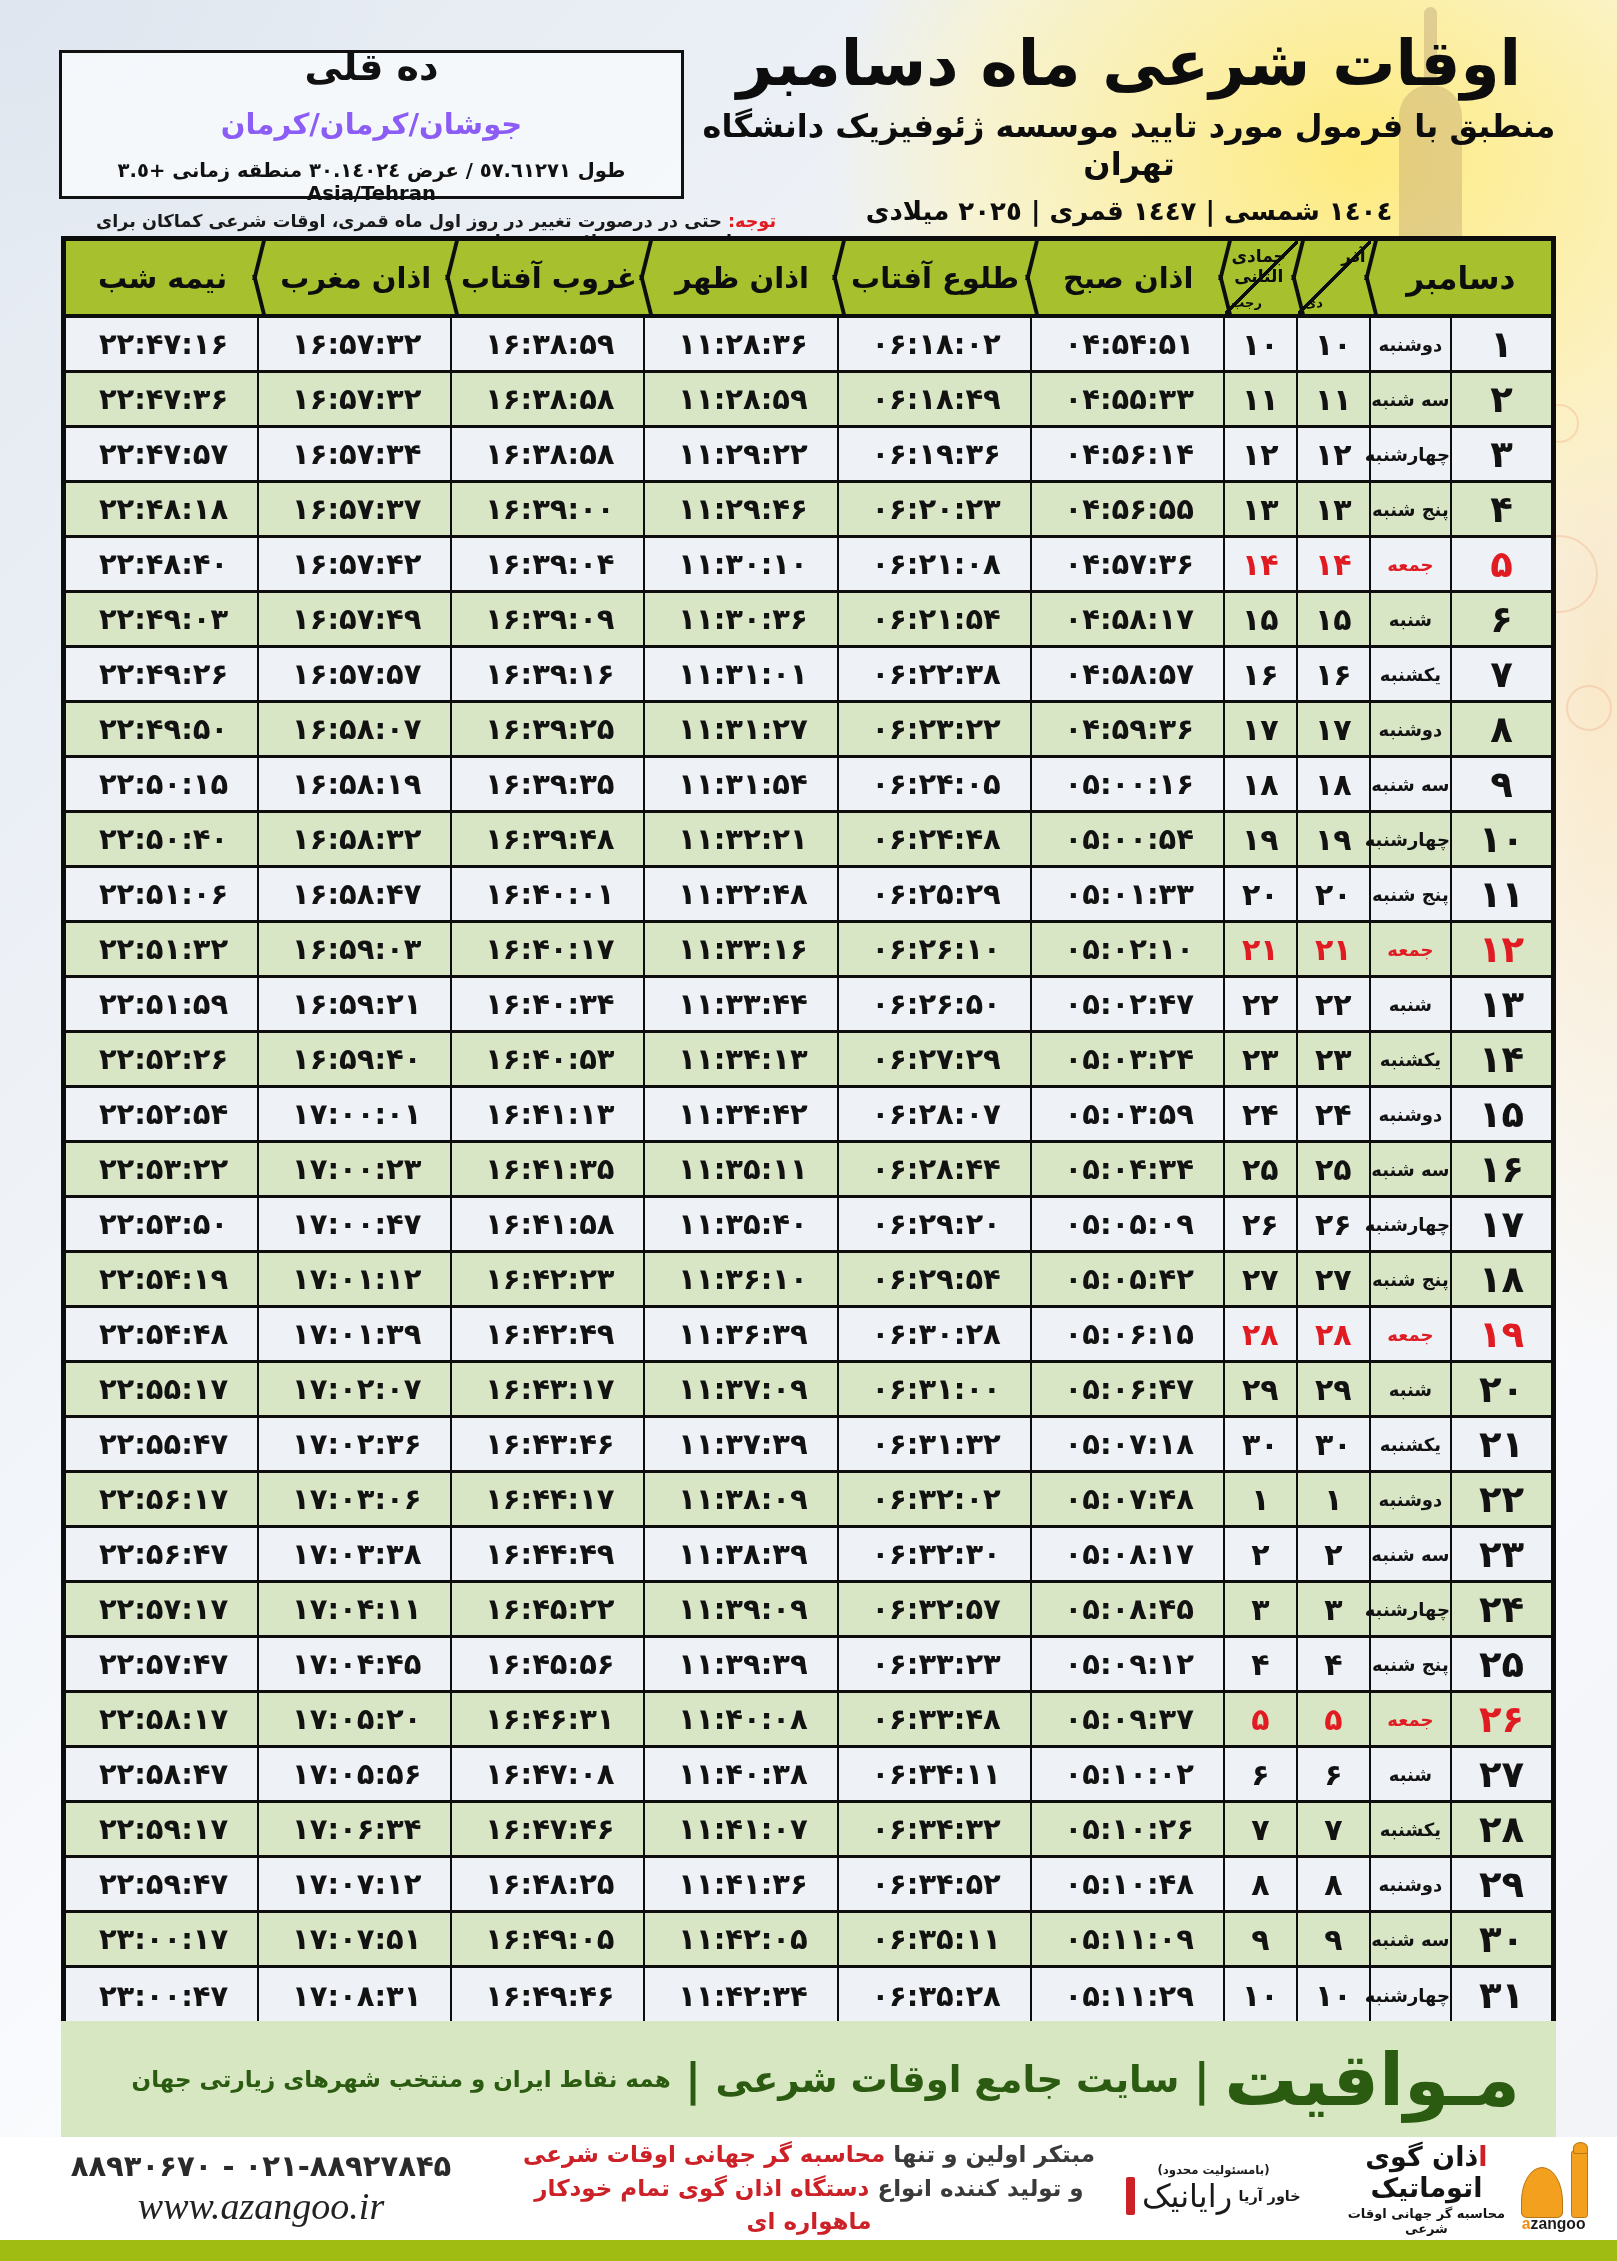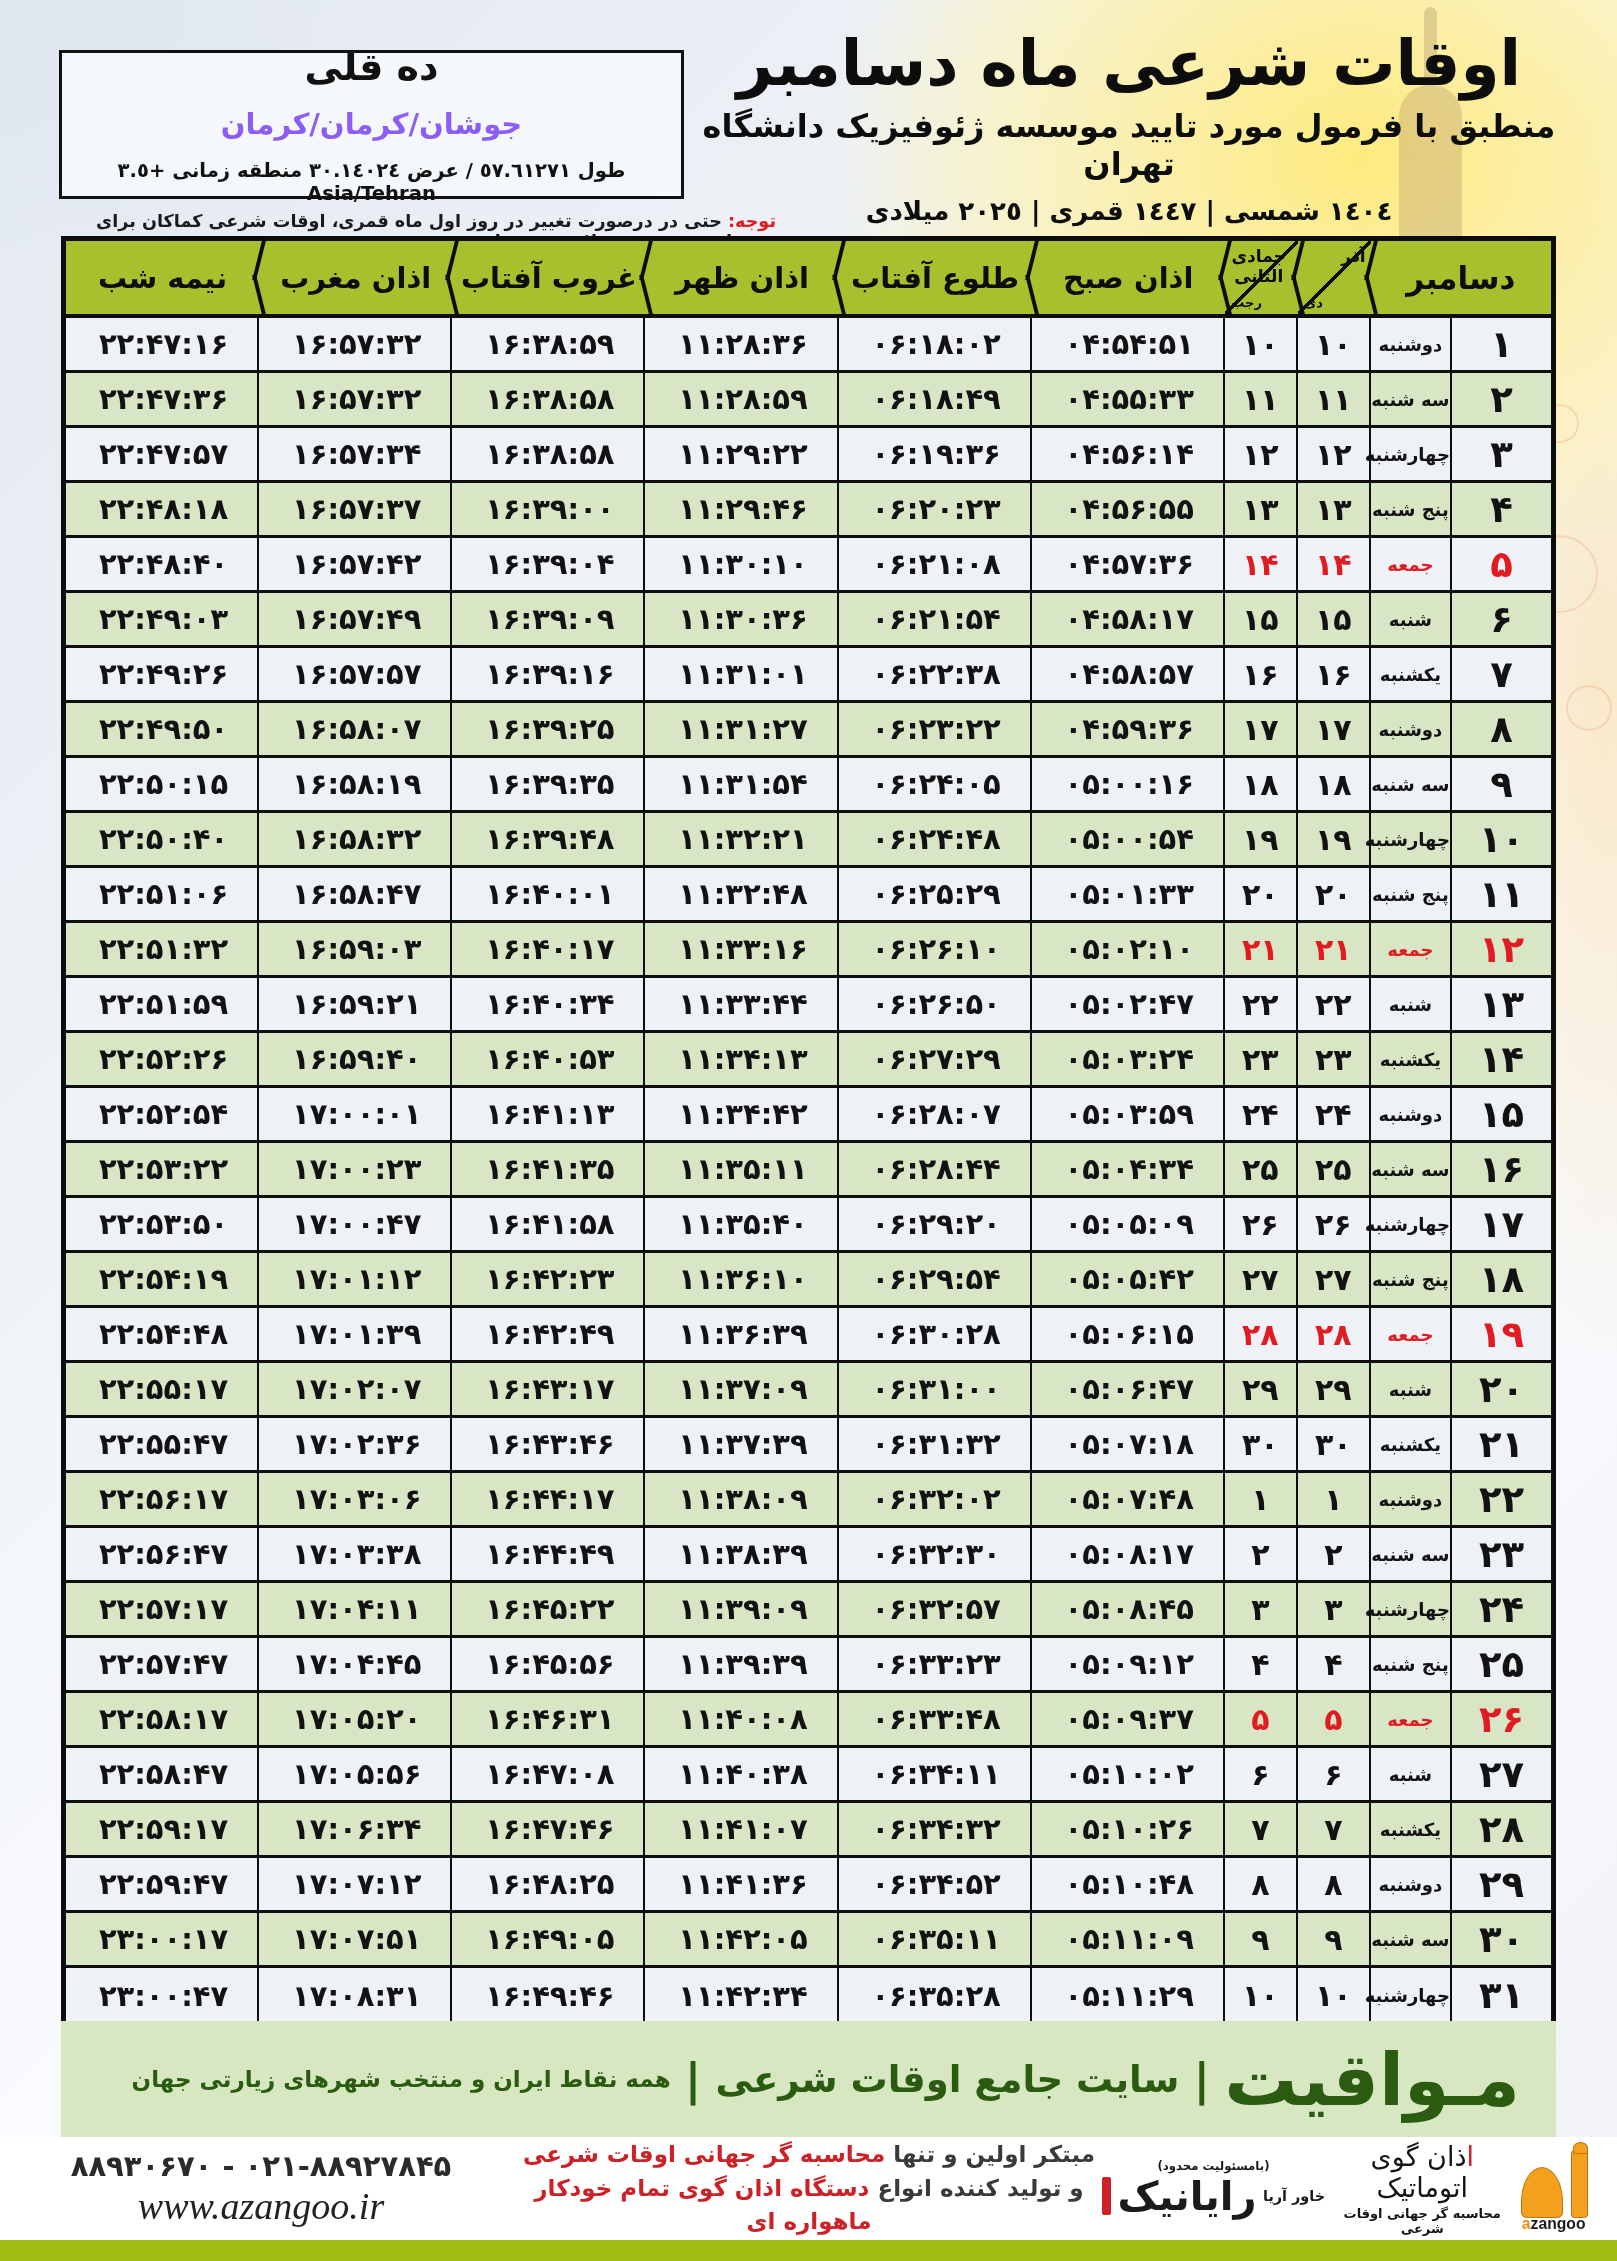"اذان گوی اتوماتیک" .az-title { font-weight: normal -> bold }
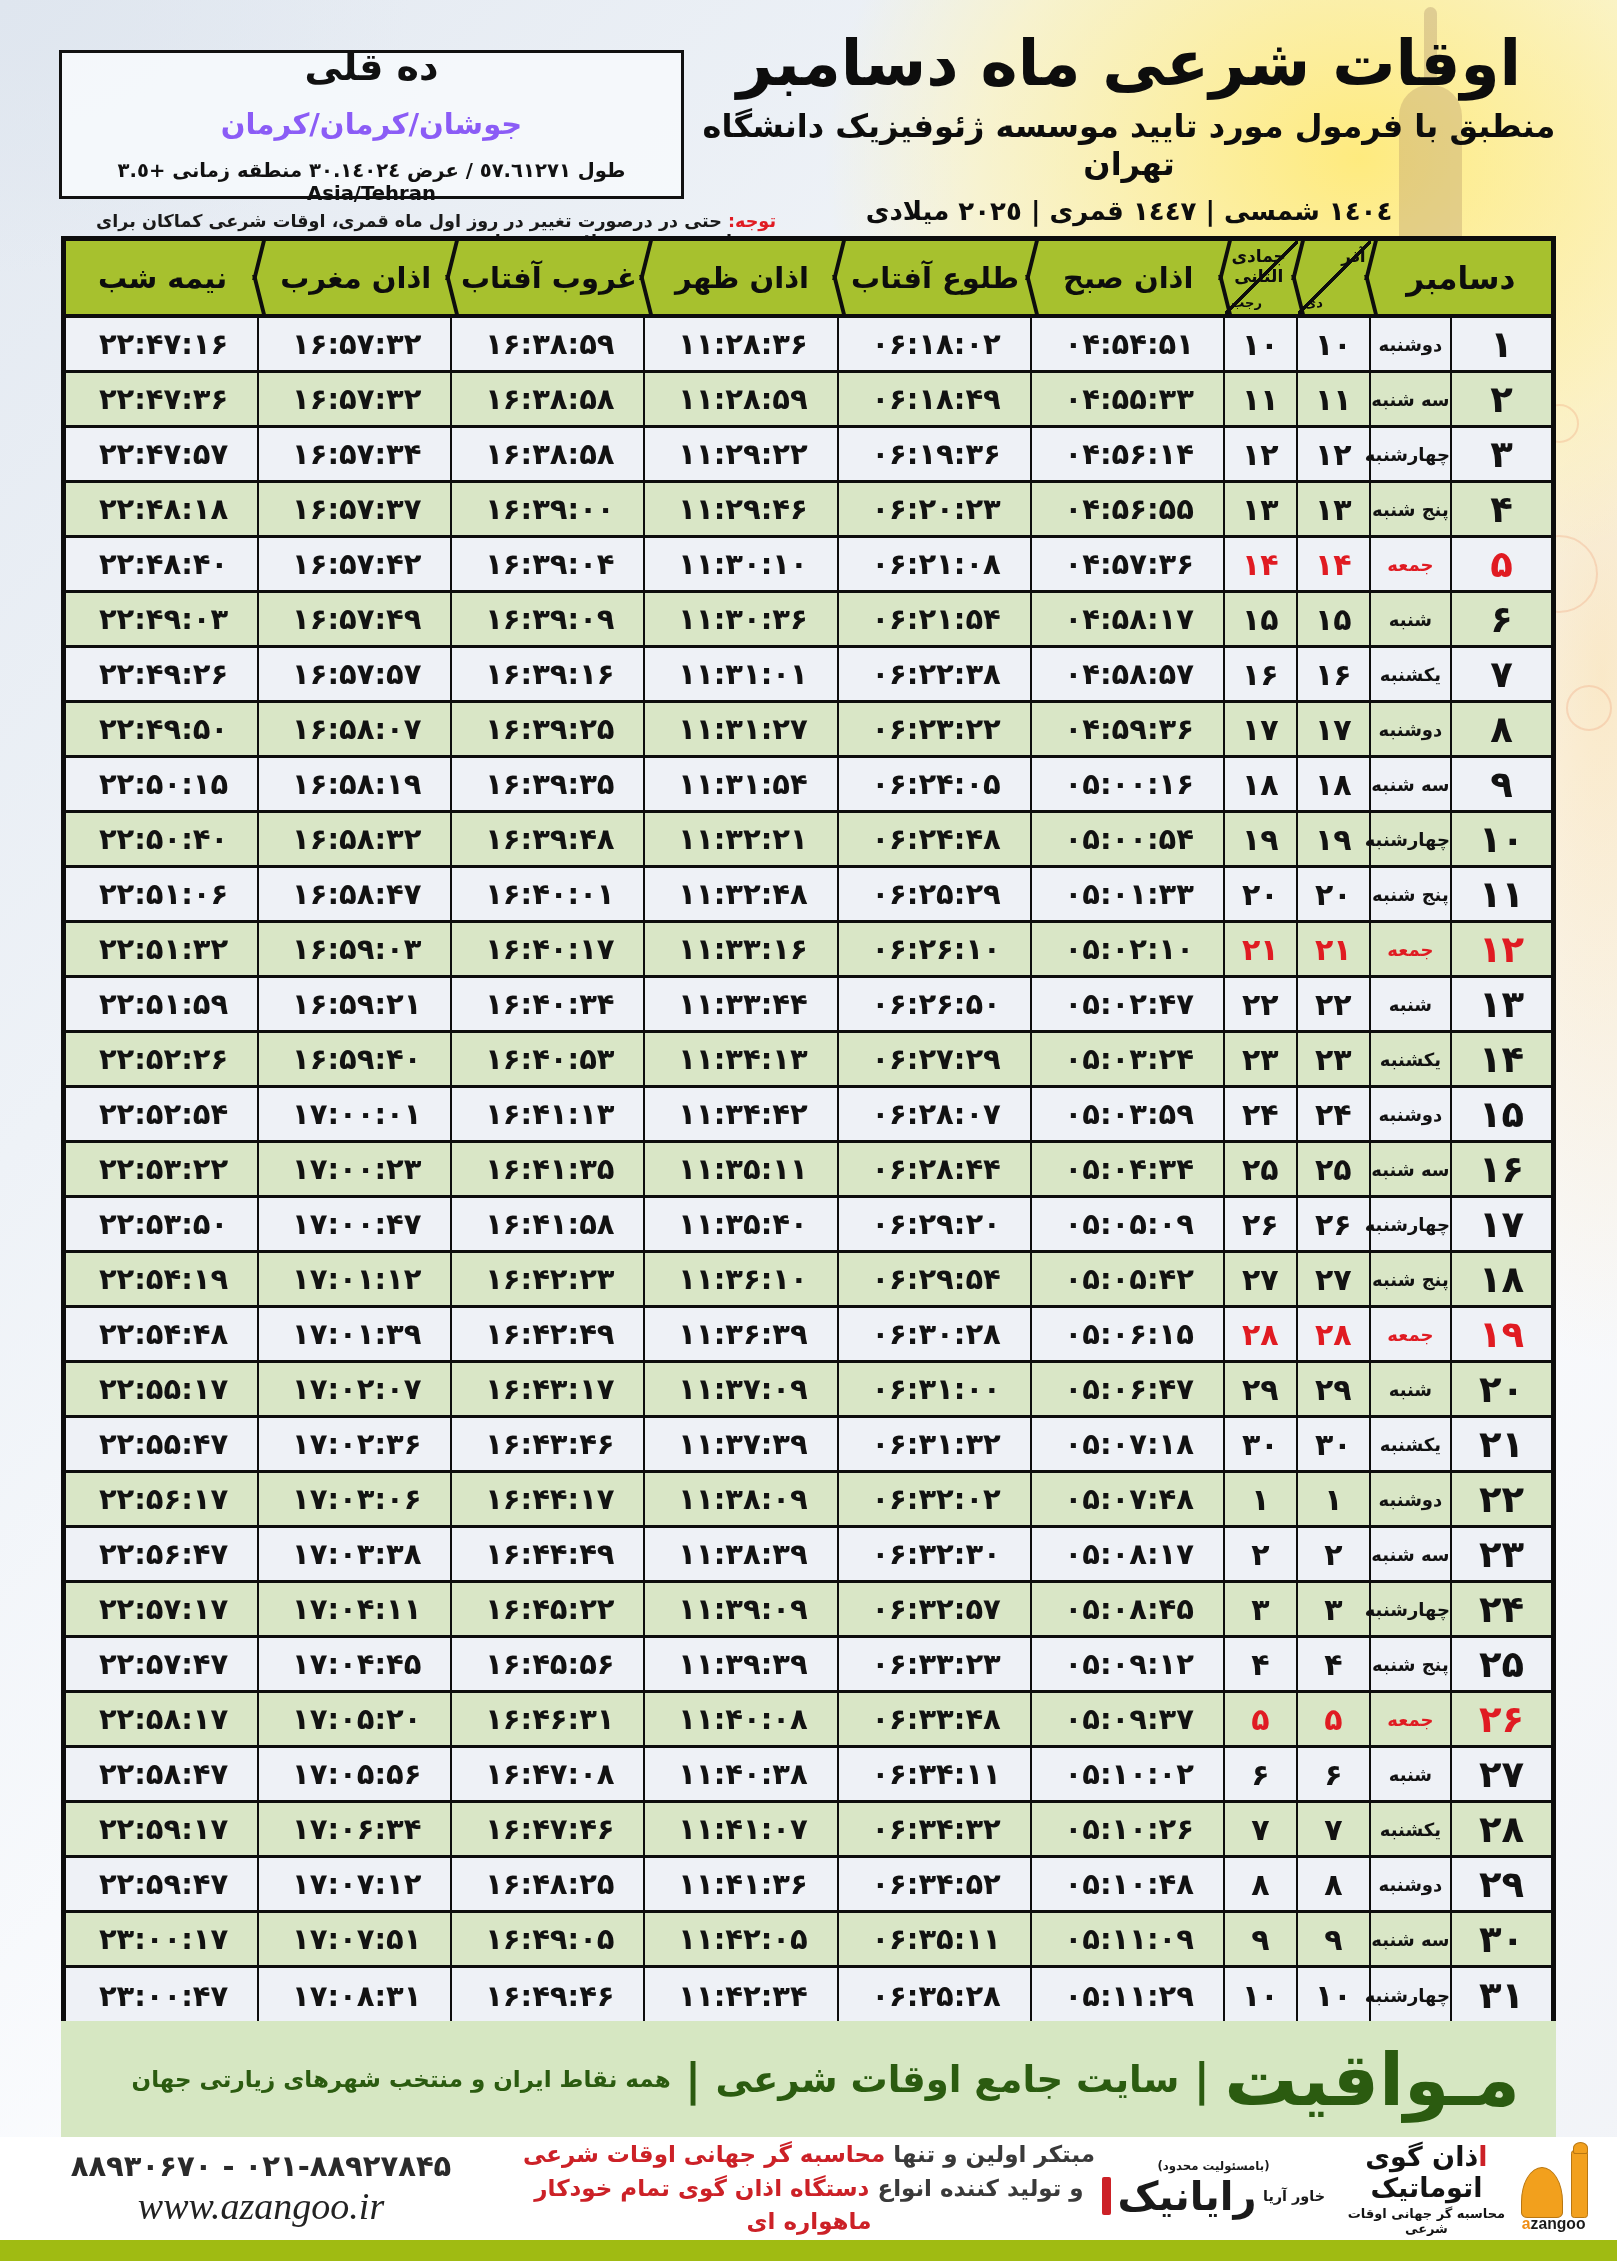"رایانیک" .rk-title { font-size: 40px -> 32px; font-weight: bold -> normal }
